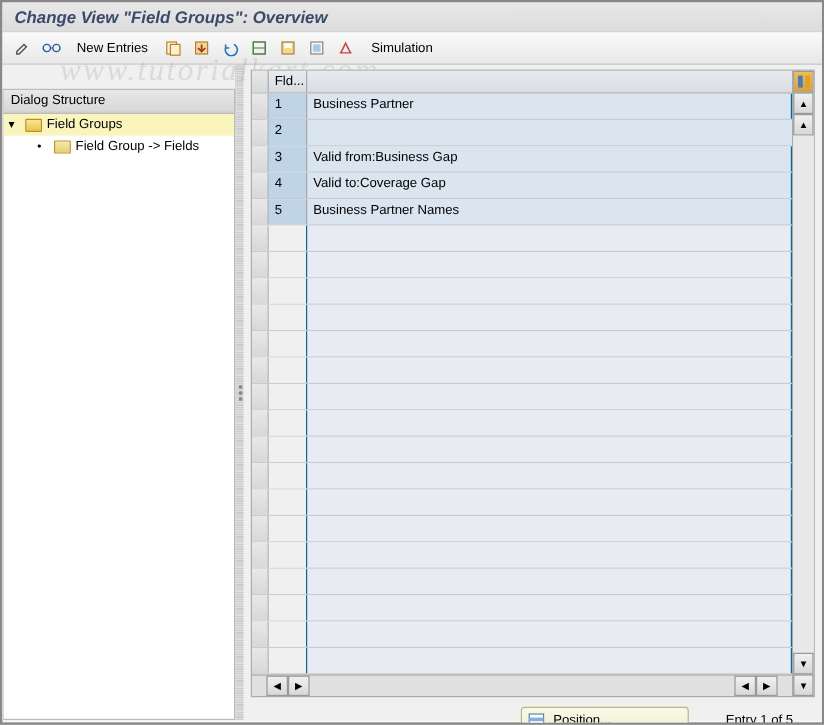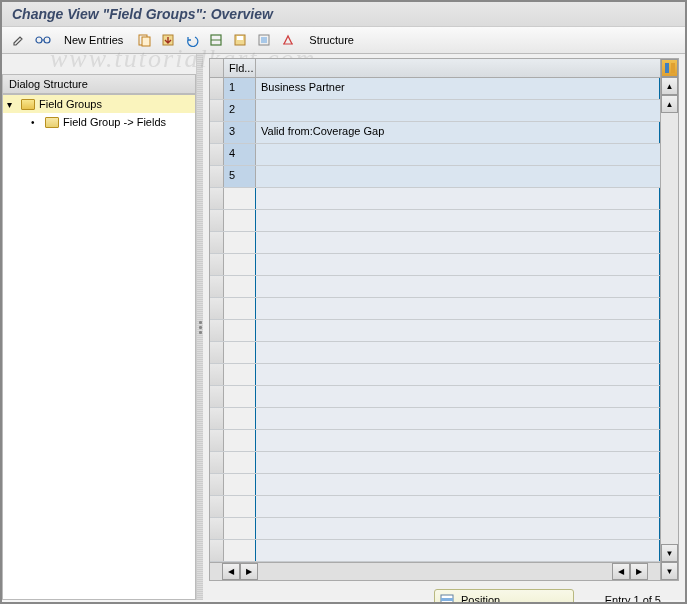"Structure" span.toolbar-text { text: Structure -> Simulation }
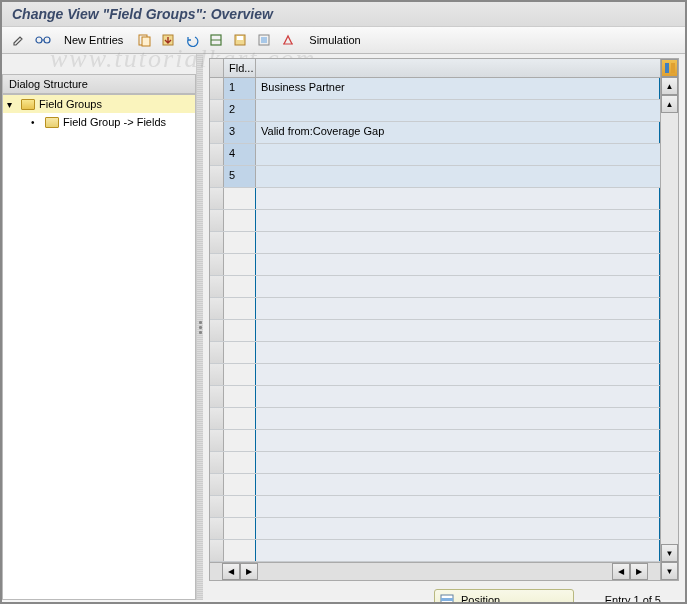"Valid from:Coverage Gap" div.cell { text: from:Coverage -> from:Business }
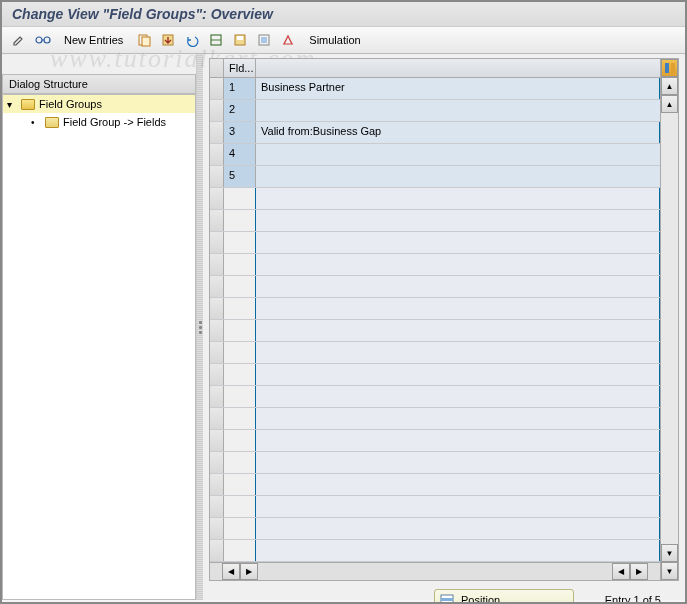"Valid to:Coverage Gap" div.cell { html: none -> <div>Valid to:Coverage Gap</div> }
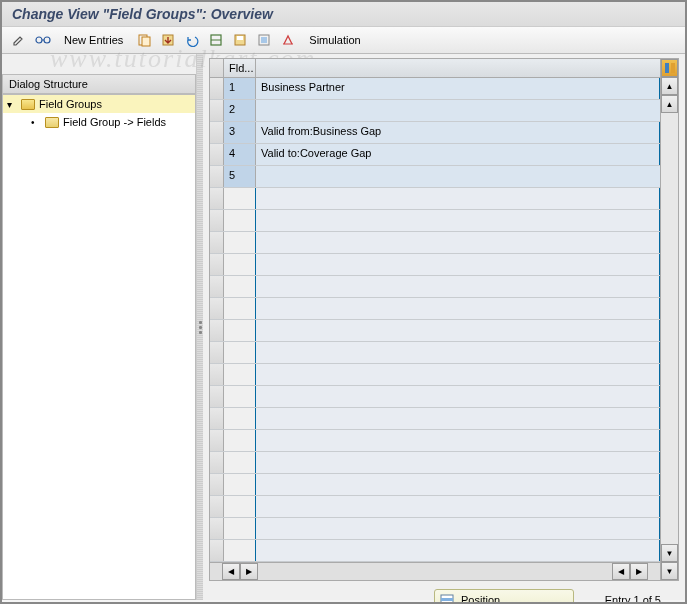"Business Partner Names" div.cell { html: none -> <div>Business Partner Names</div> }
